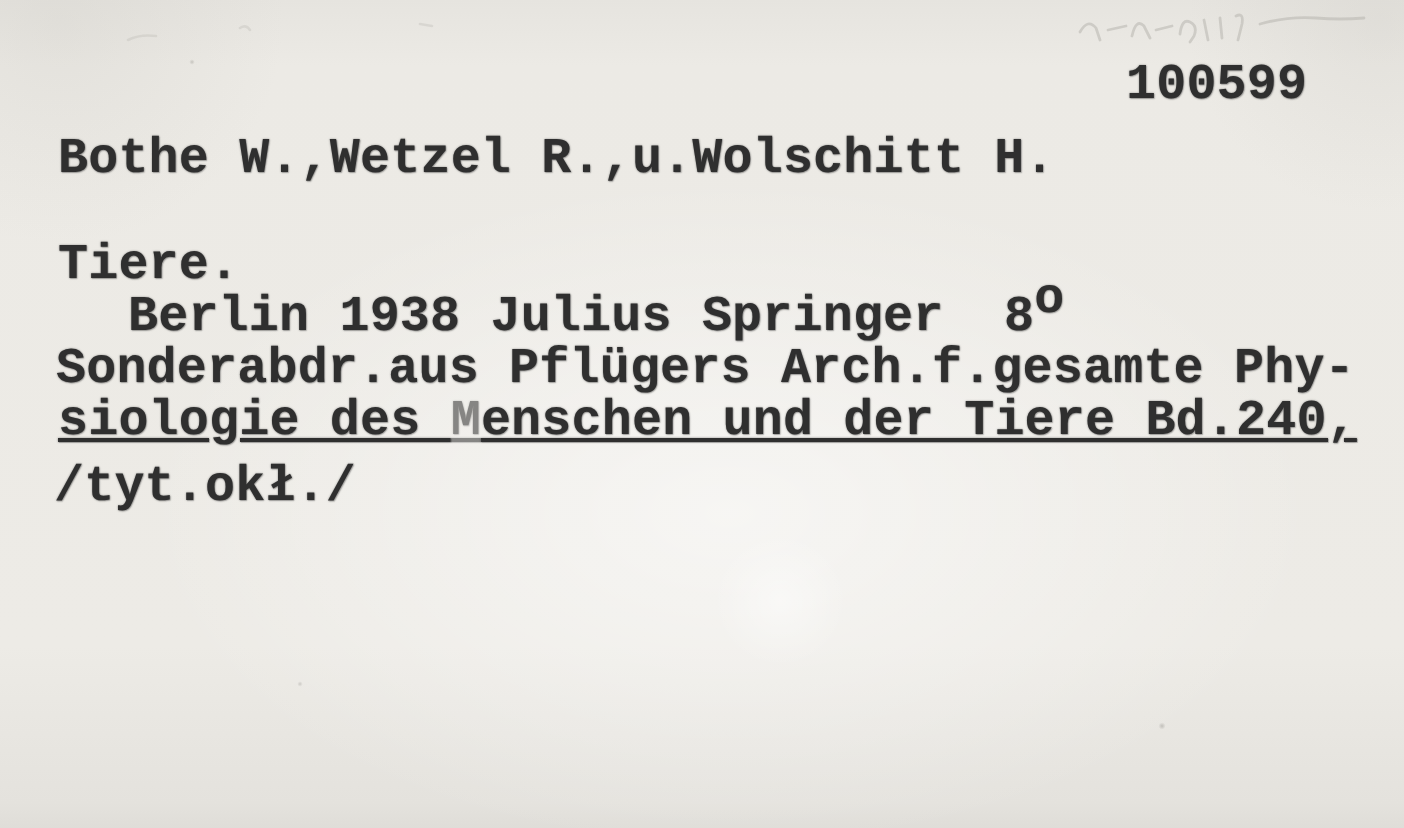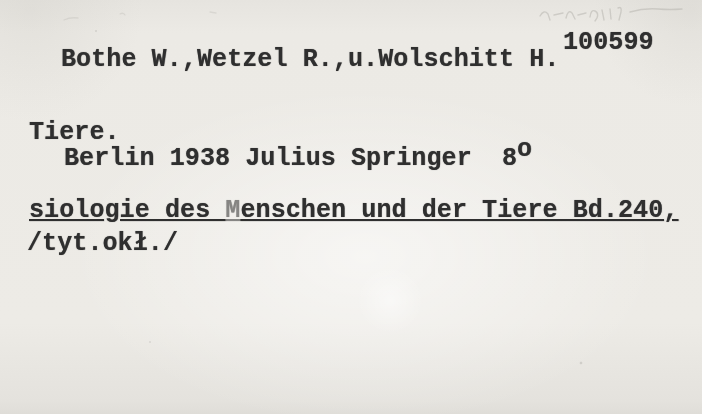"Bothe W.,Wetzel R.,u.Wolschitt H." div.typed { margin-left: 32px -> none; top: 47px -> 67px }
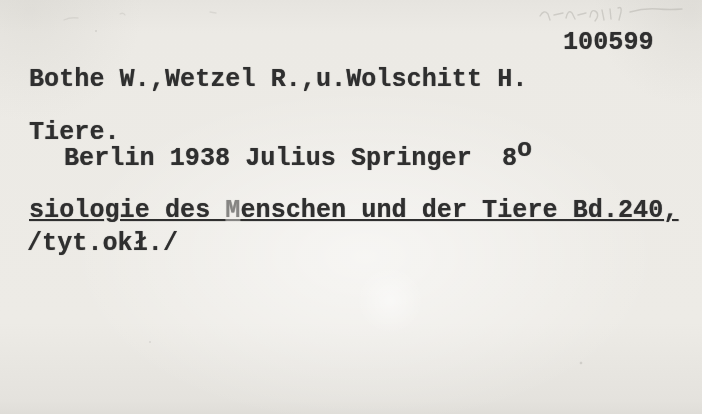"Sonderabdr.aus Pflügers Arch.f.gesamte" div.typed { html: none -> <div><span>Sonderabdr.aus Pflügers Arch.f.gesamte Phy-</span></div> }
